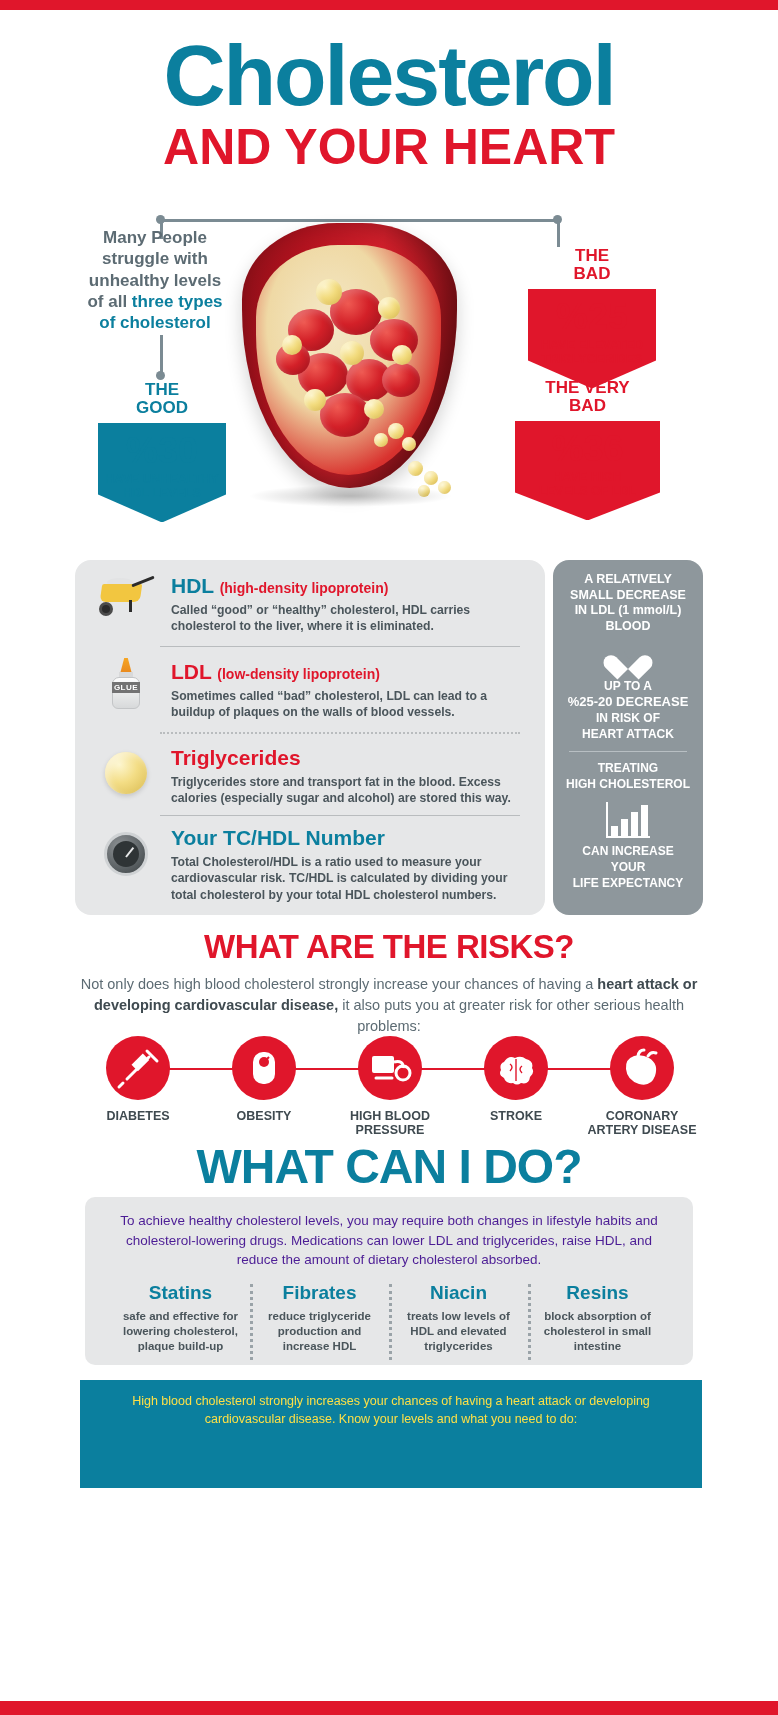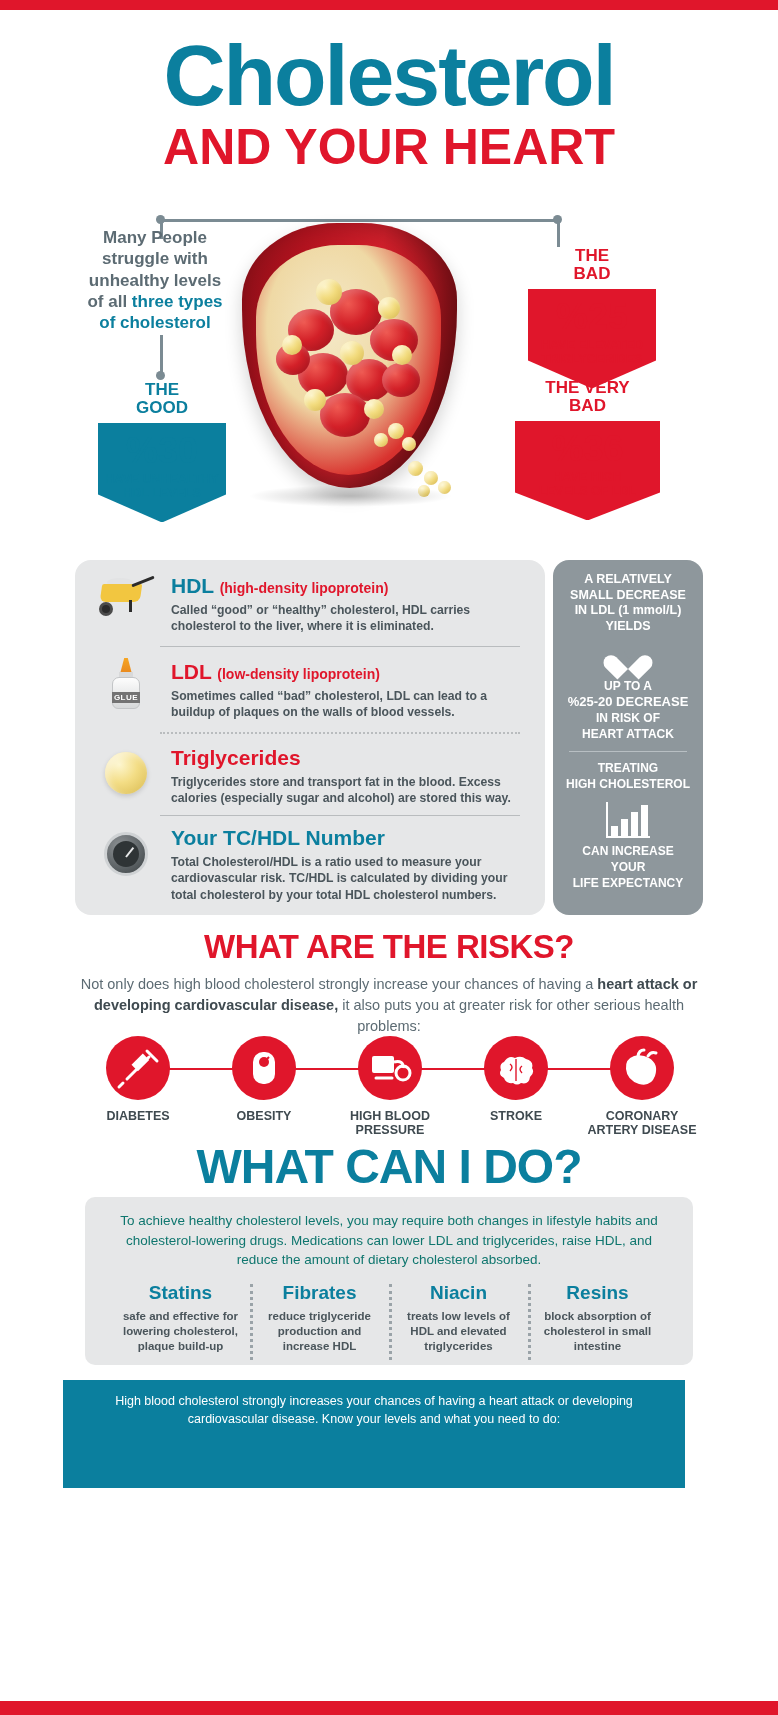"YIELDS" span { text: YIELDS -> BLOOD }
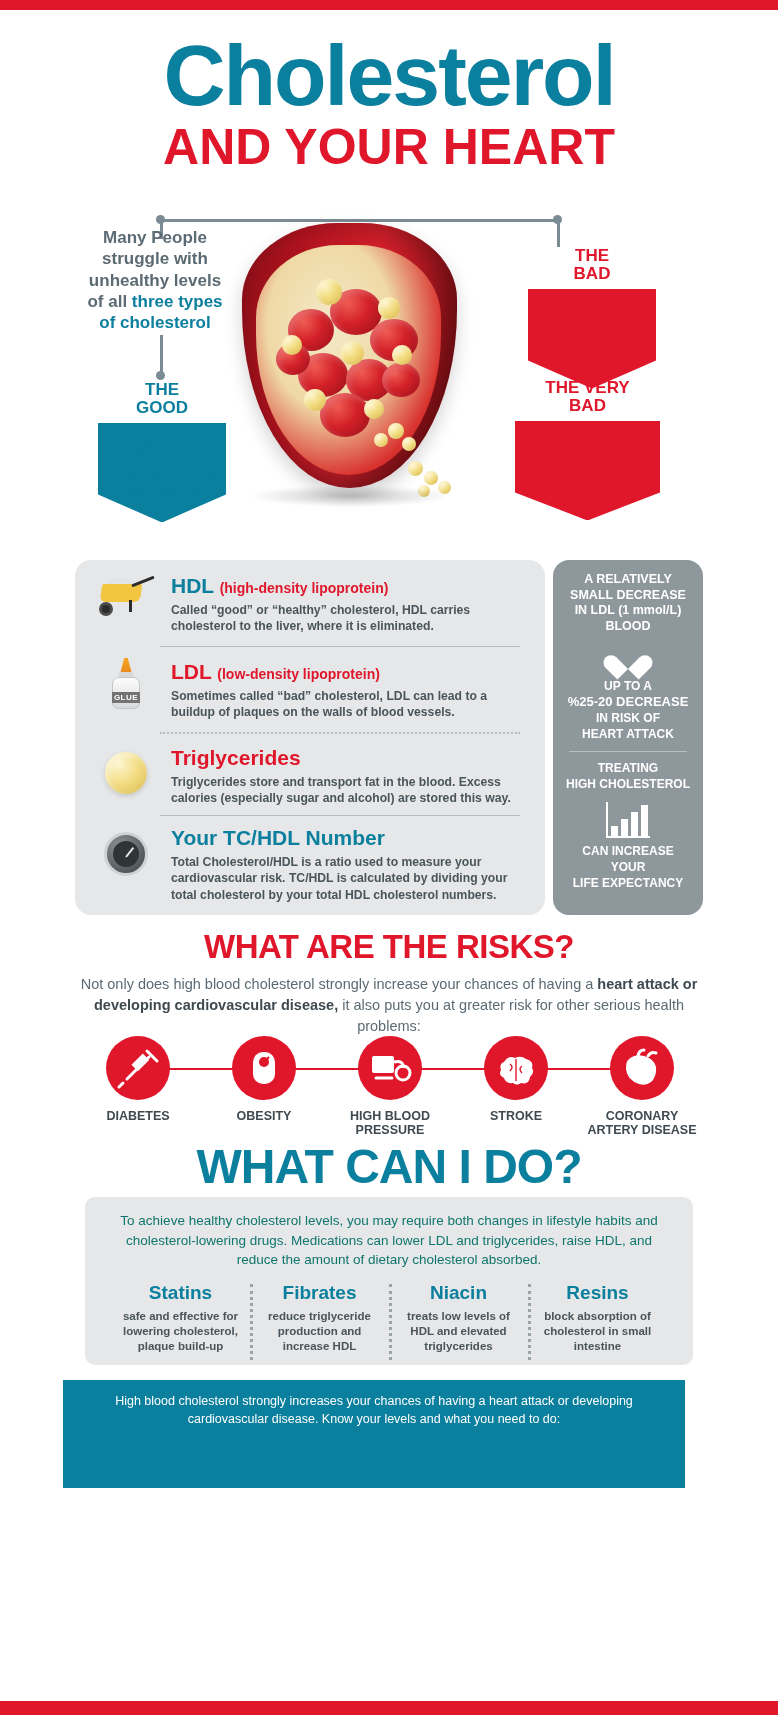"GLUE" .glue .band { top: 34px -> 24px }
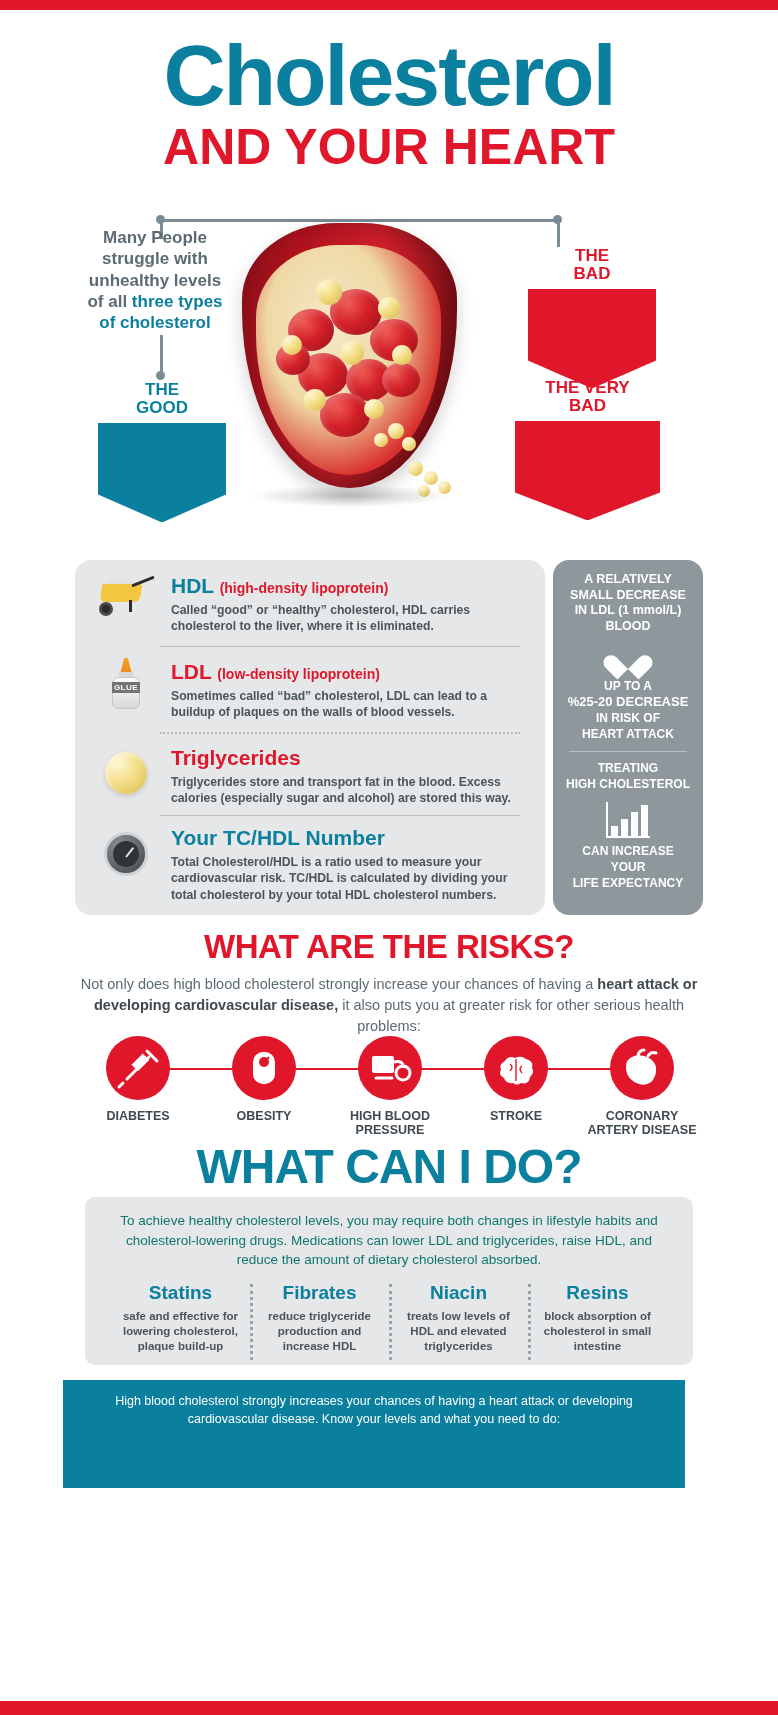"To achieve healthy cholesterol levels," .doit-panel p { color: #0f766e -> #4c1d95 }
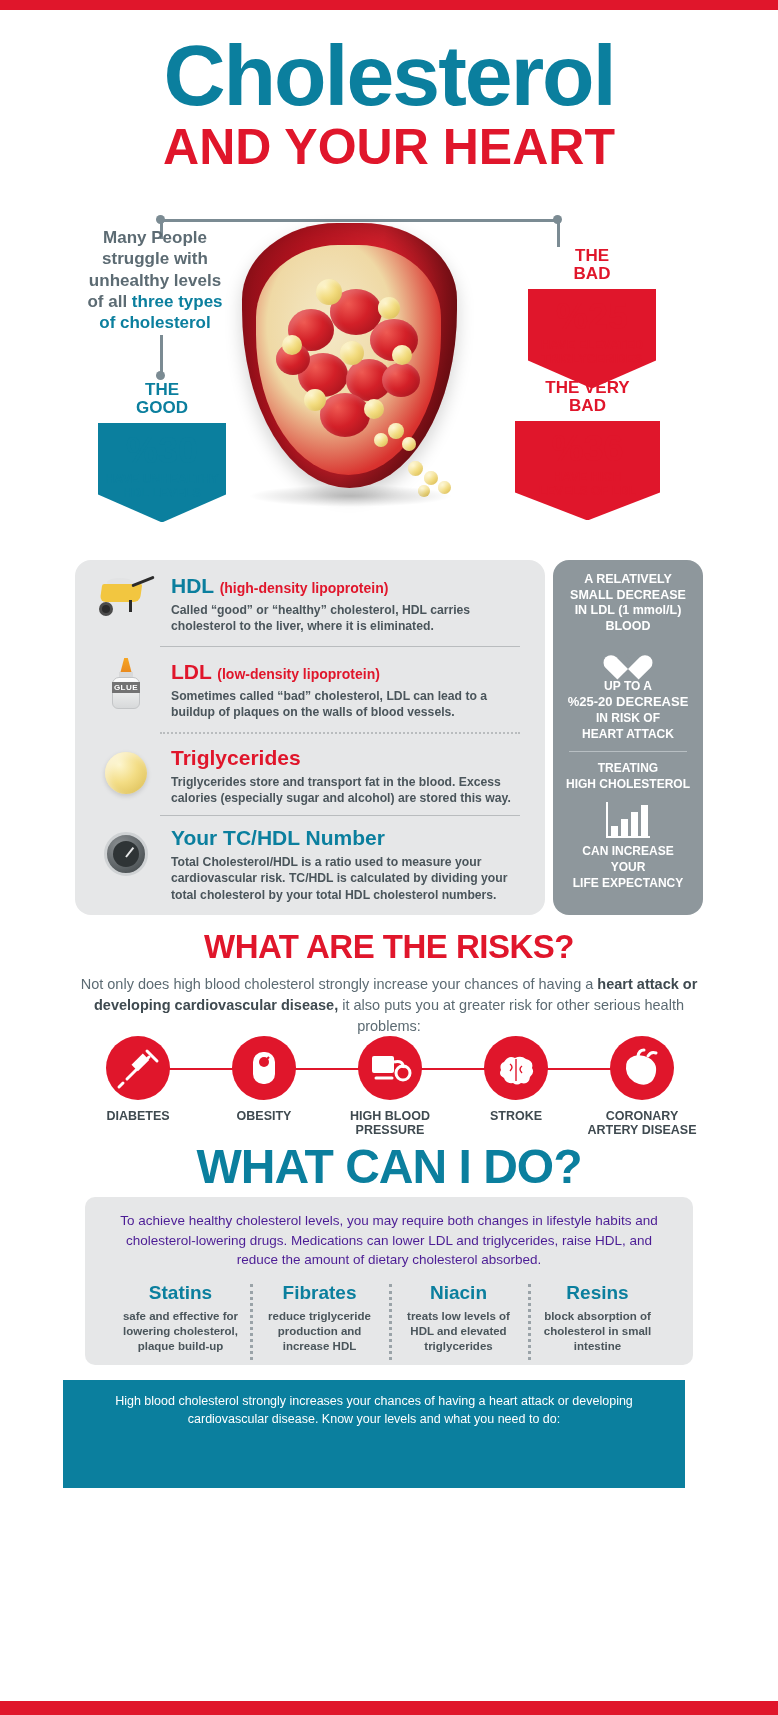"High blood cholesterol strongly" .footer { color: #ffffff -> #fde047; left: 63px -> 80px }
